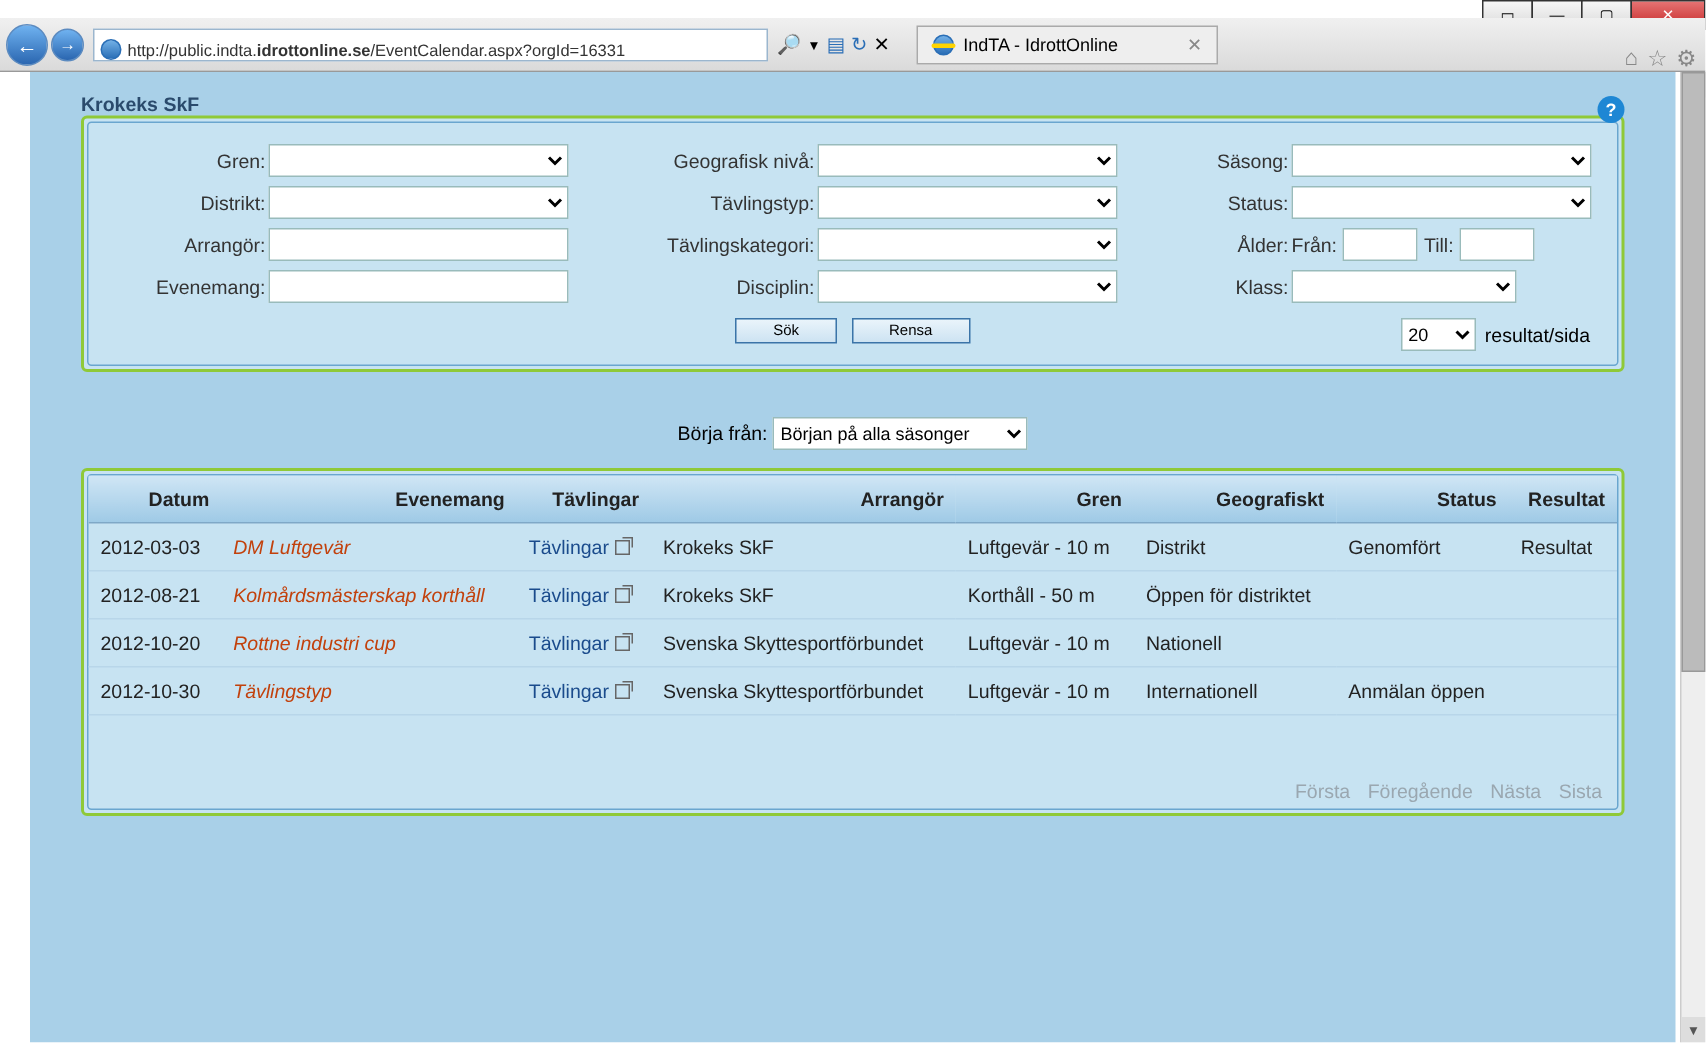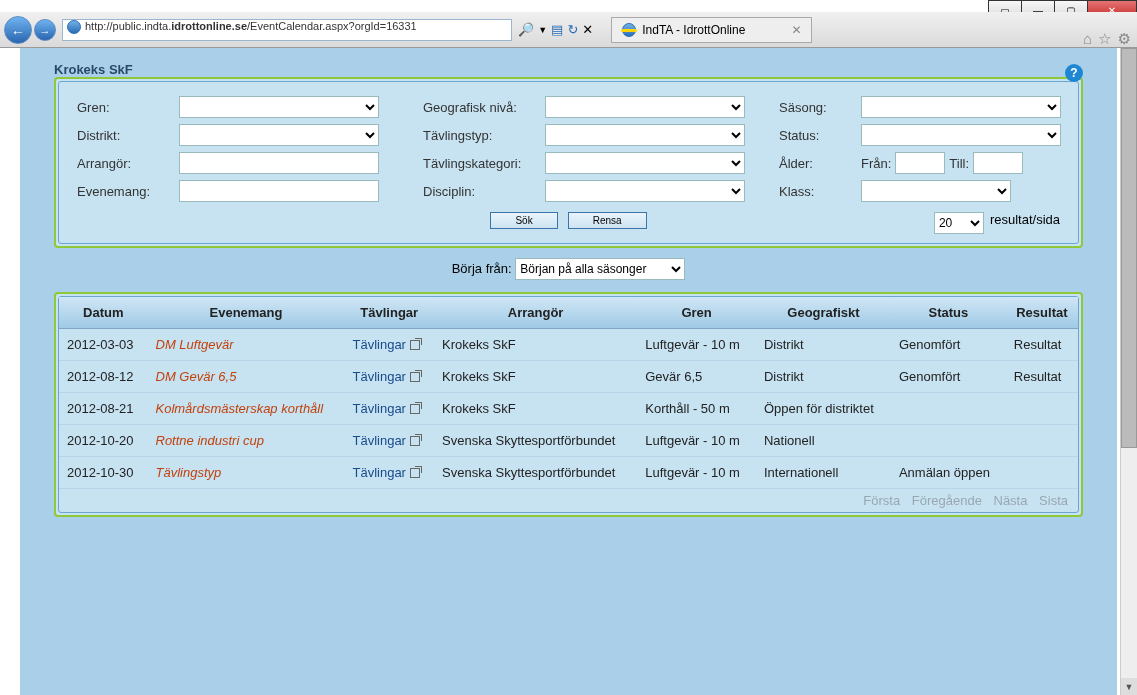"http://public.indta." .url-box { align-items: flex-start -> flex-end }
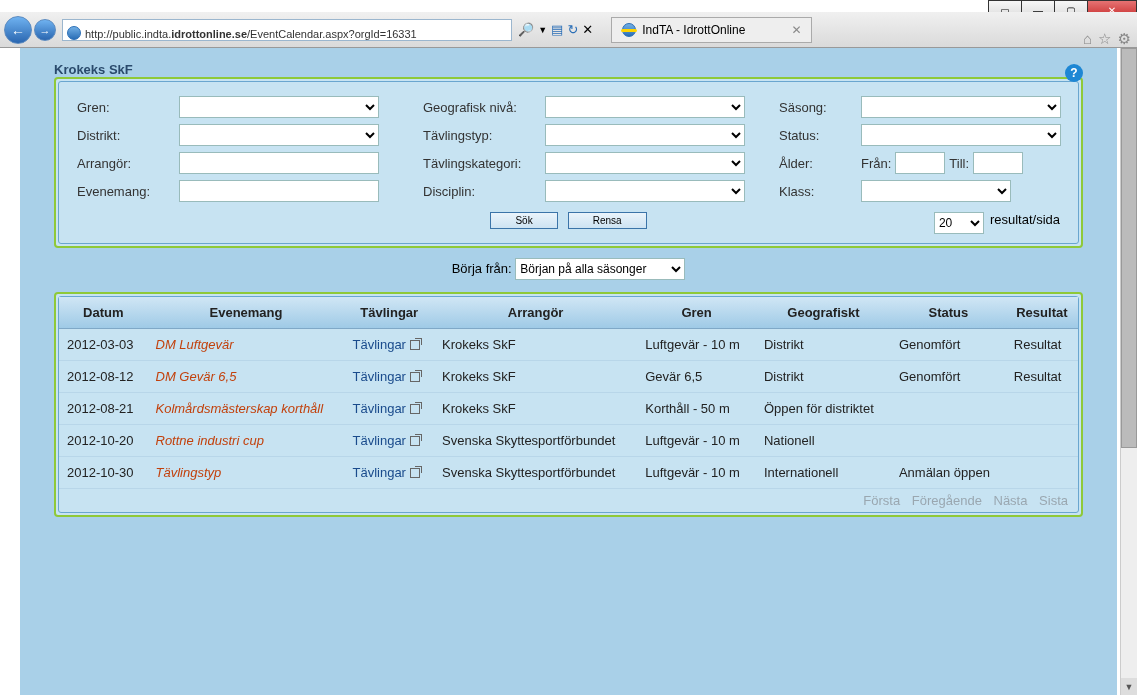"Gren:" .filter-grid label { text-align: none -> right }
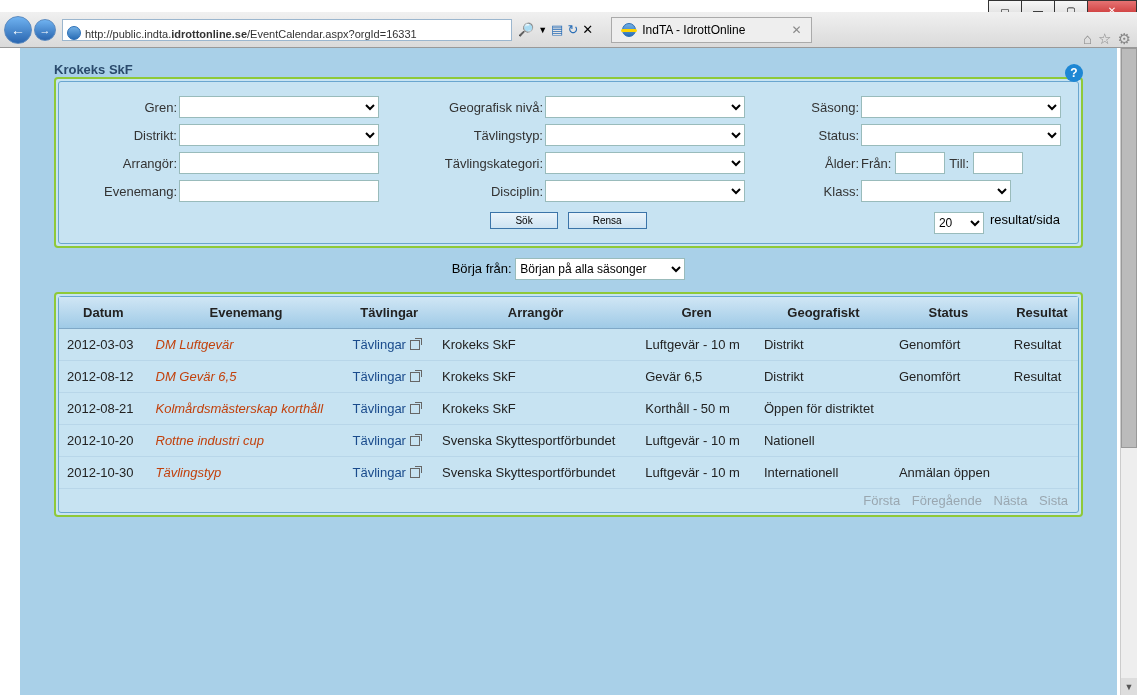"20" .perpage { align-items: none -> center }
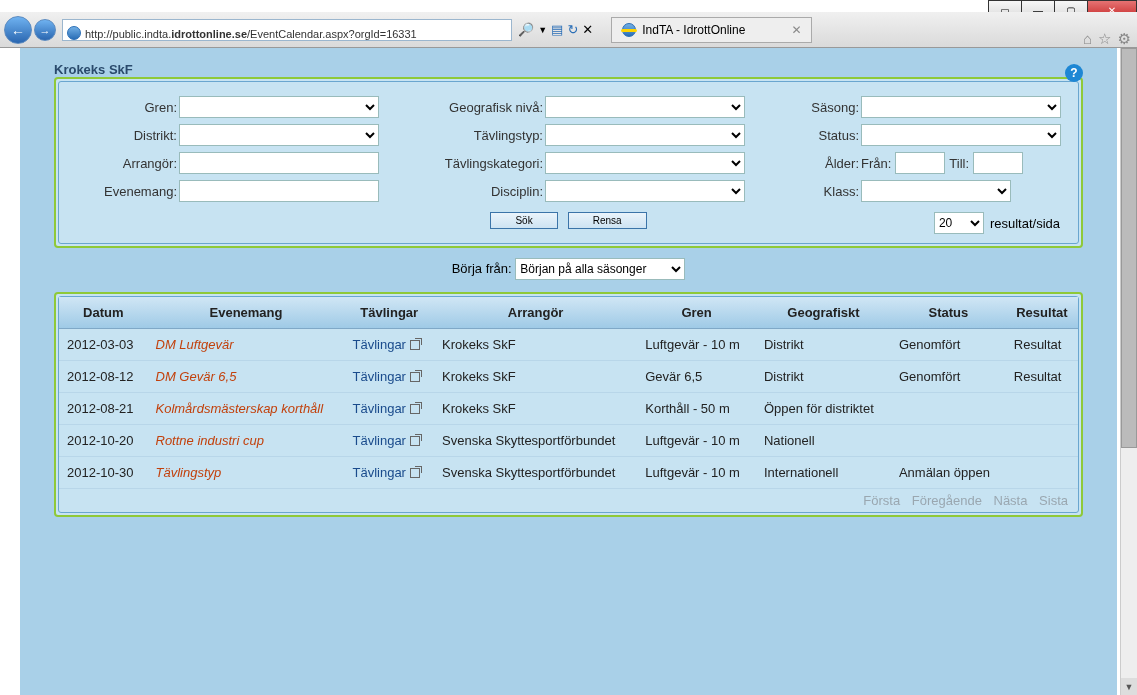"Börja från: Början på alla" .start-row { margin: 10px 0 12px -> 30px 0 12px }
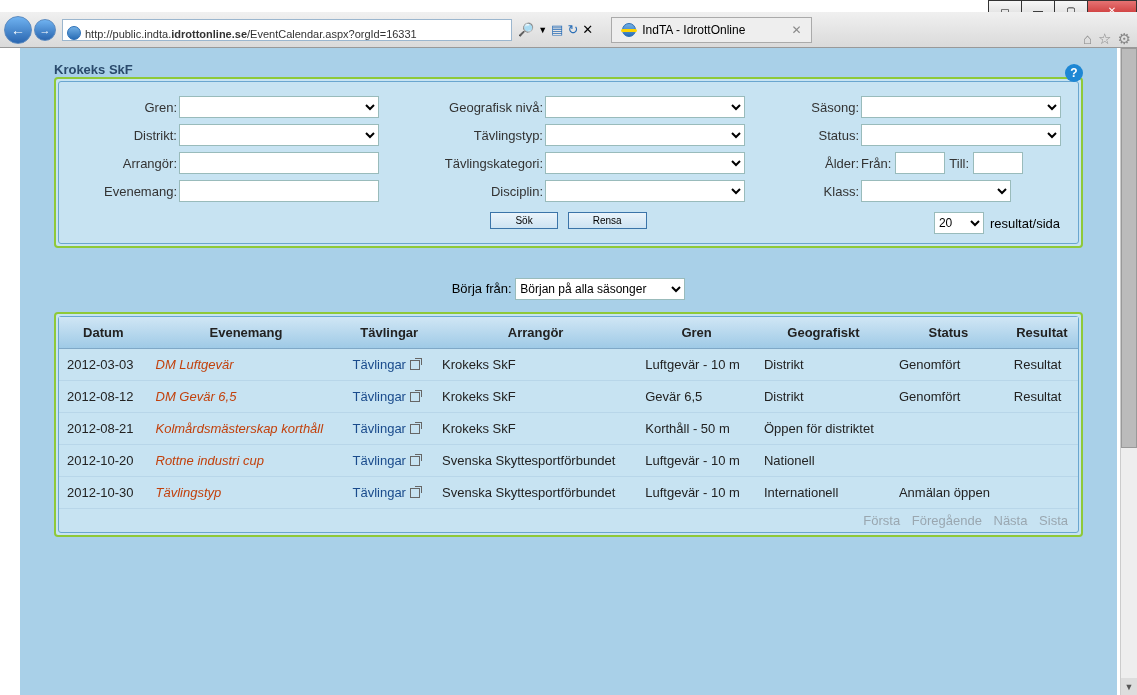"Datum" thead th { text-align: center -> right }
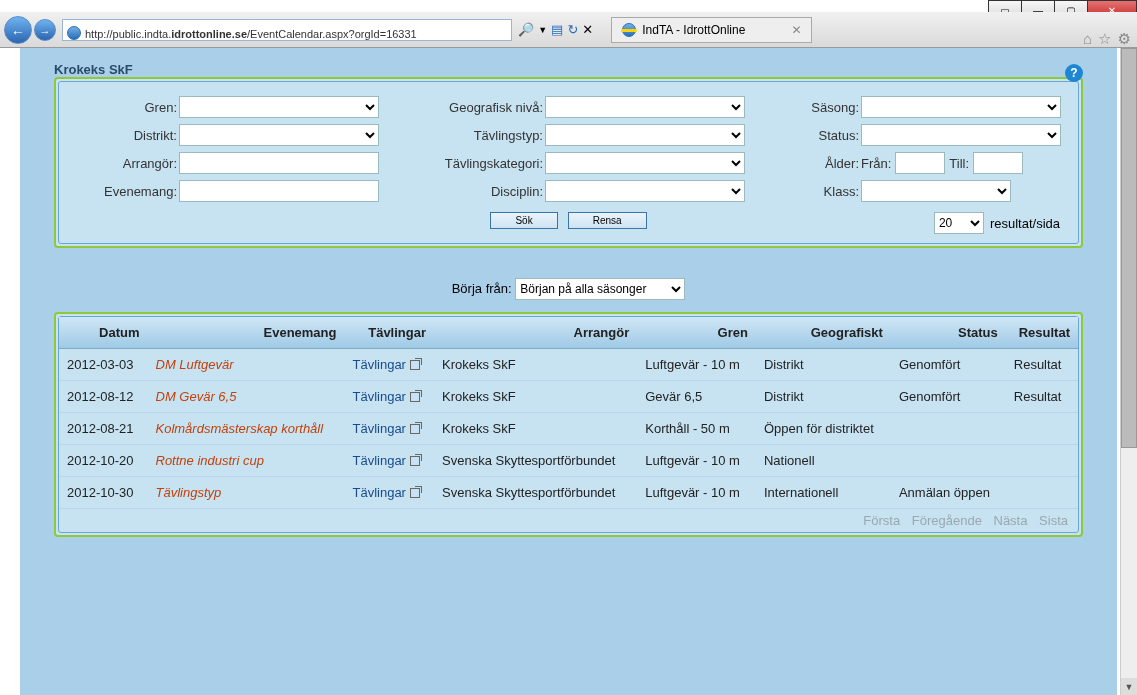"2012-08-12" tr { html: <tr> <td>2012-08-12</td> <td><a>DM Gevär 6,5</a></td> <td><span>Tävlingar <span></span></span></td> <td>Krokeks SkF</td> <td>Gevär 6,5</td> <td>Distrikt</td> <td>Genomfört</td> <td><span>Resultat</span></td> </tr> -> none }
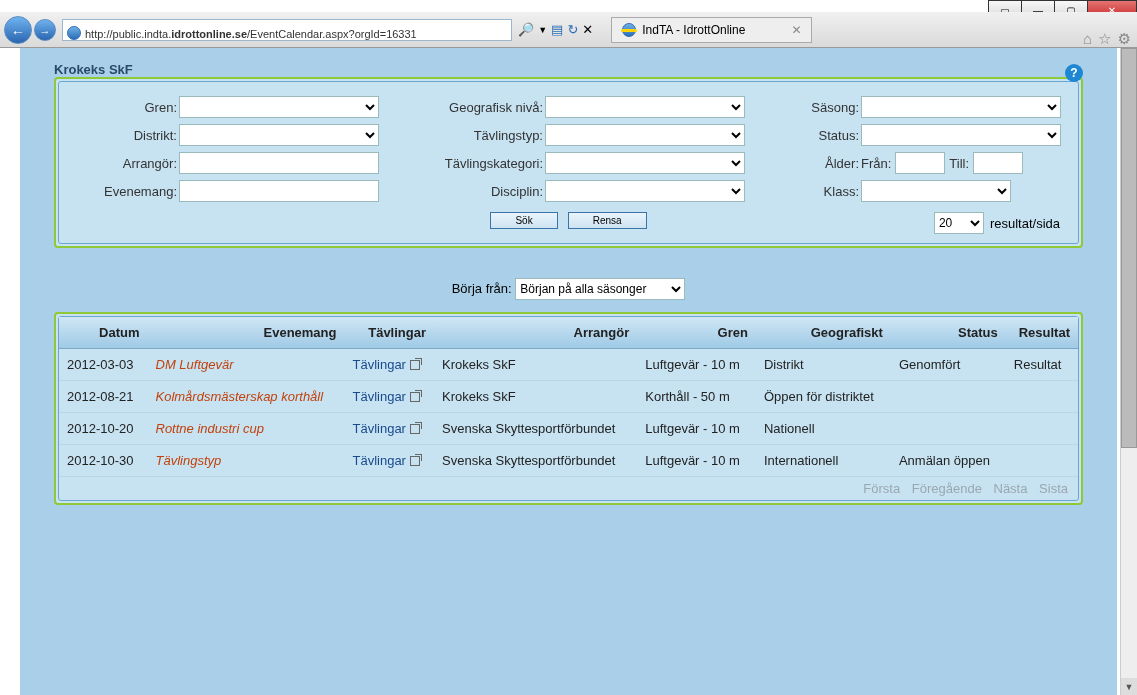"Första Föregående Nästa Sista" .pager { margin-top: none -> 39px }
